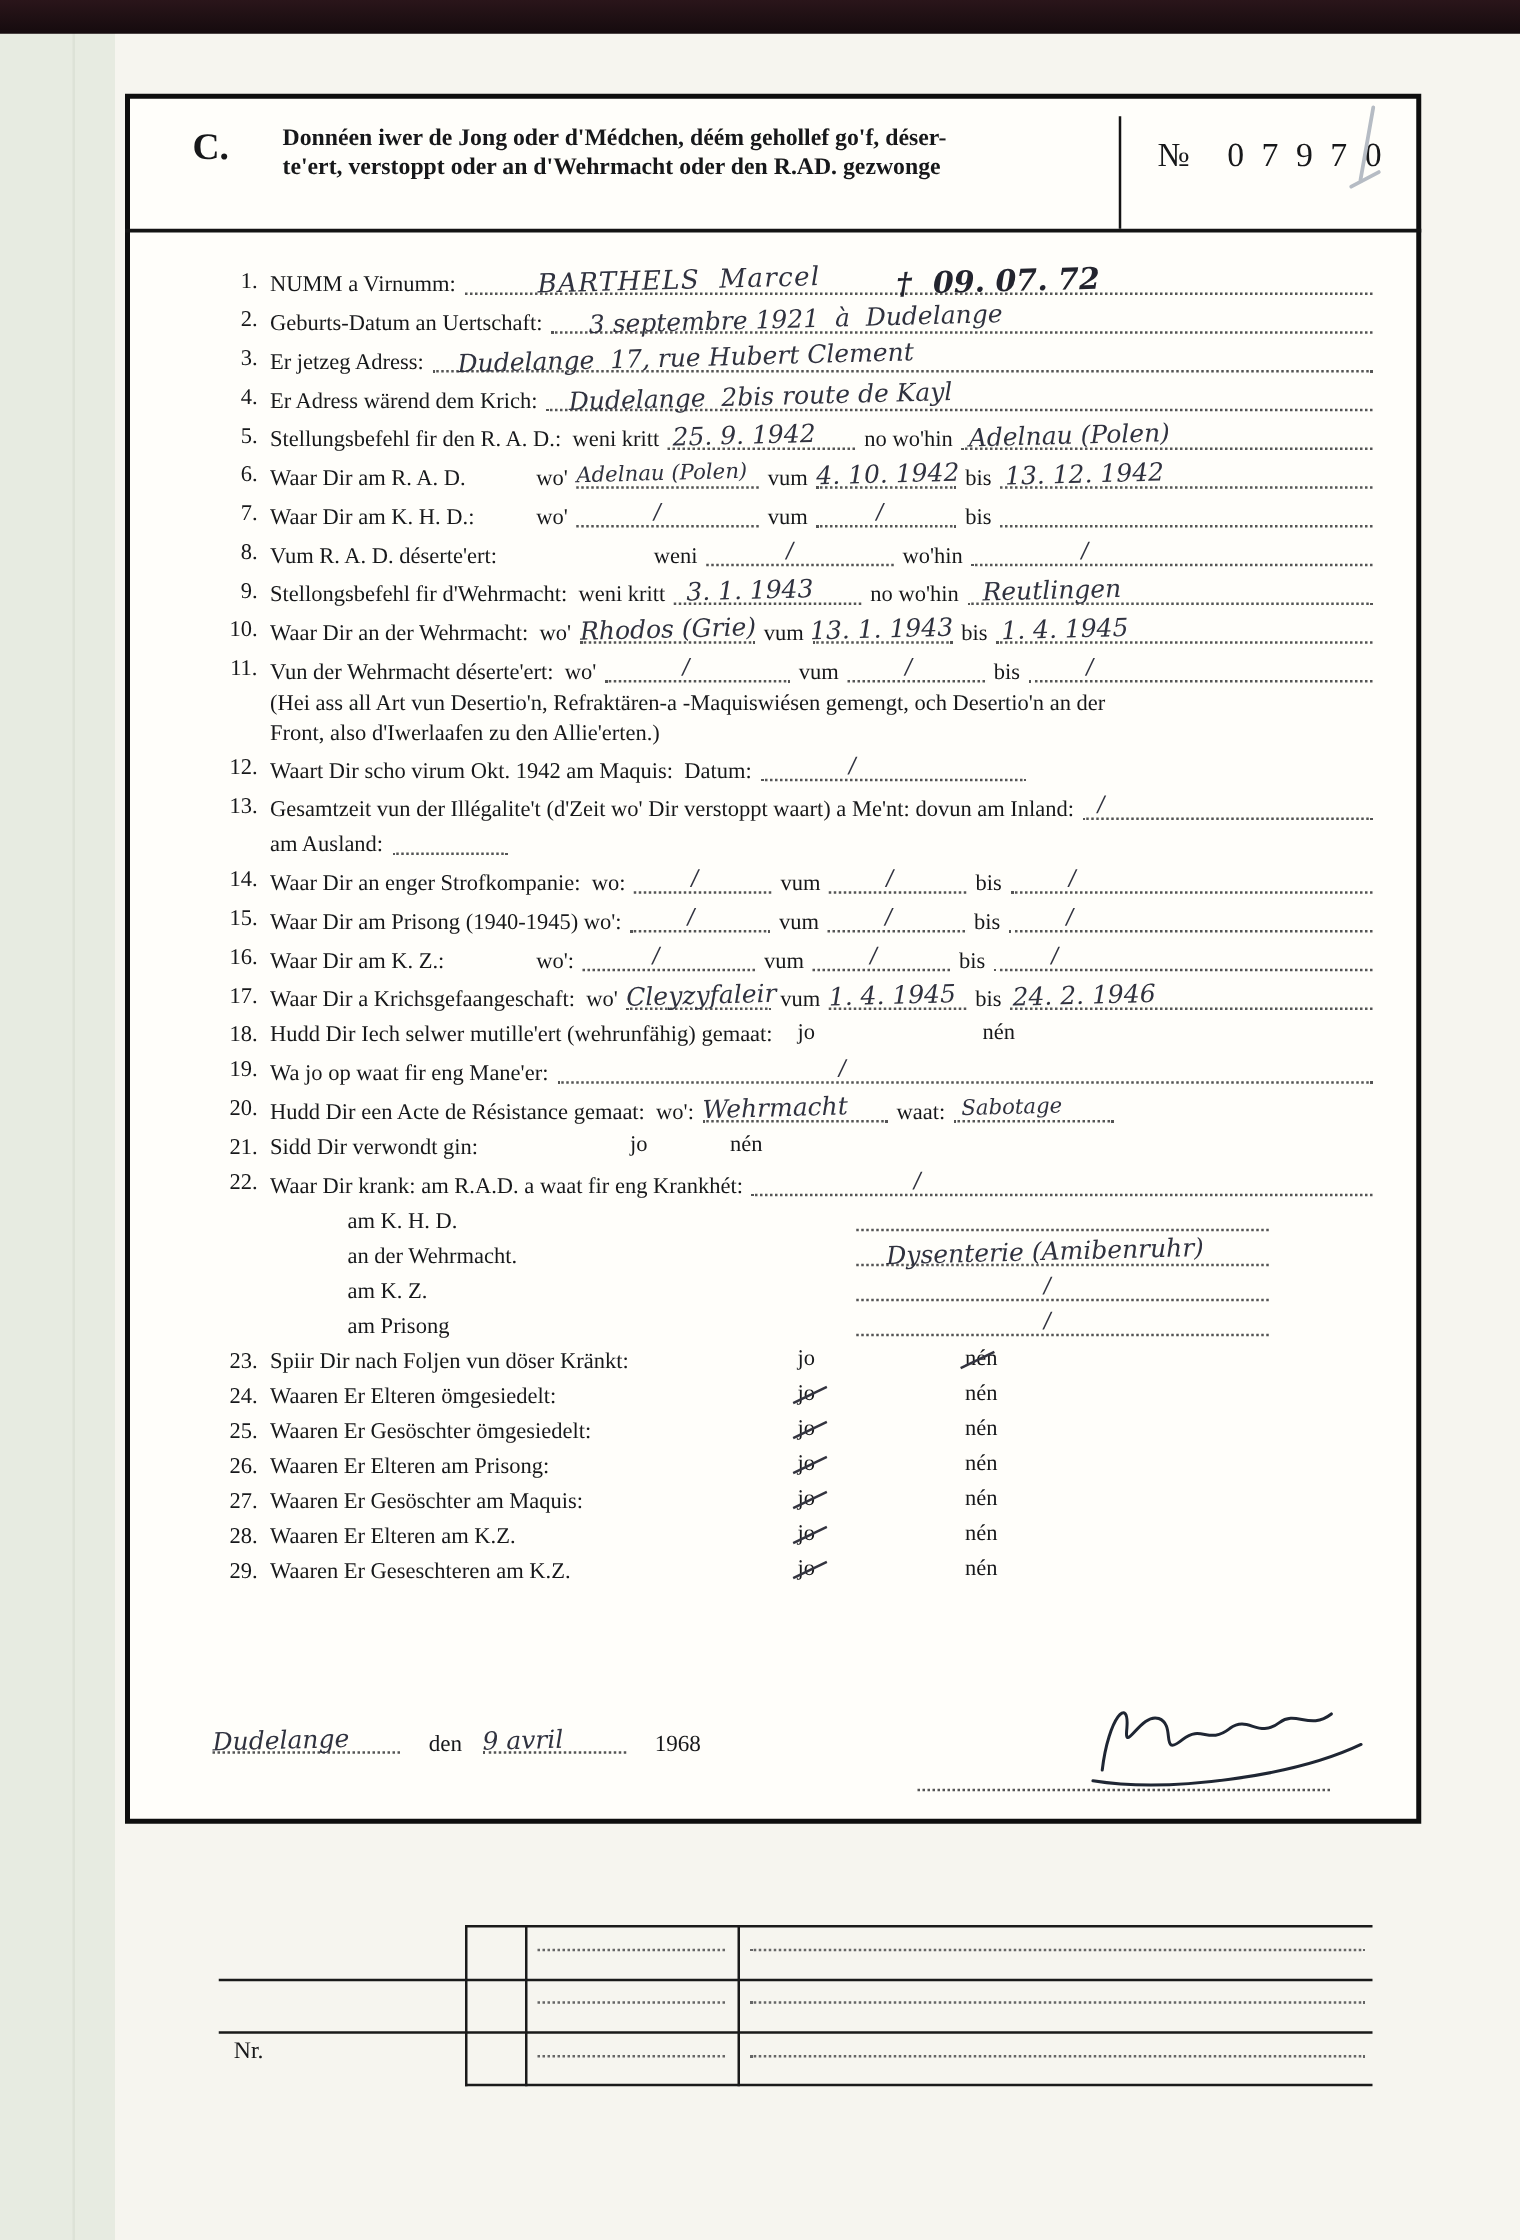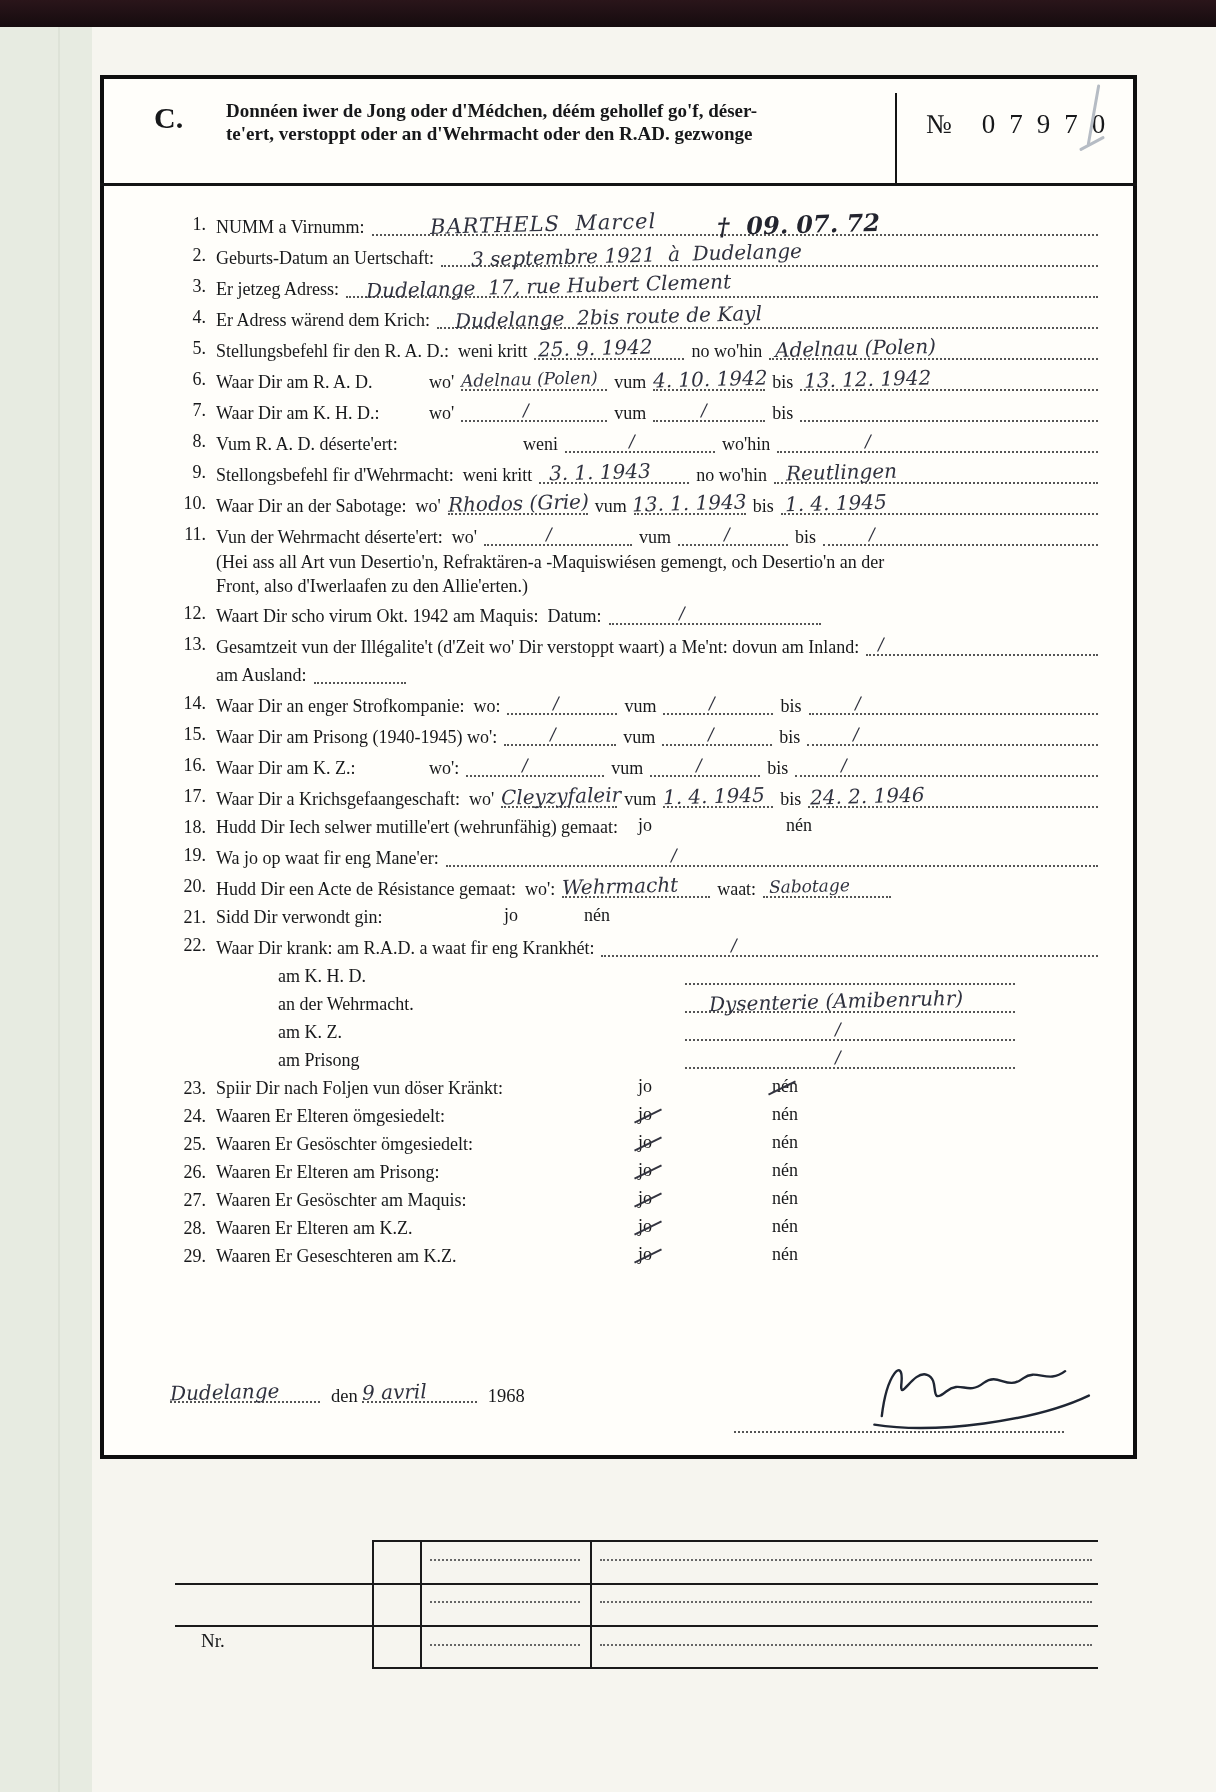"Waar Dir an der Sabotage:" span.lbl { text: Sabotage -> Wehrmacht }
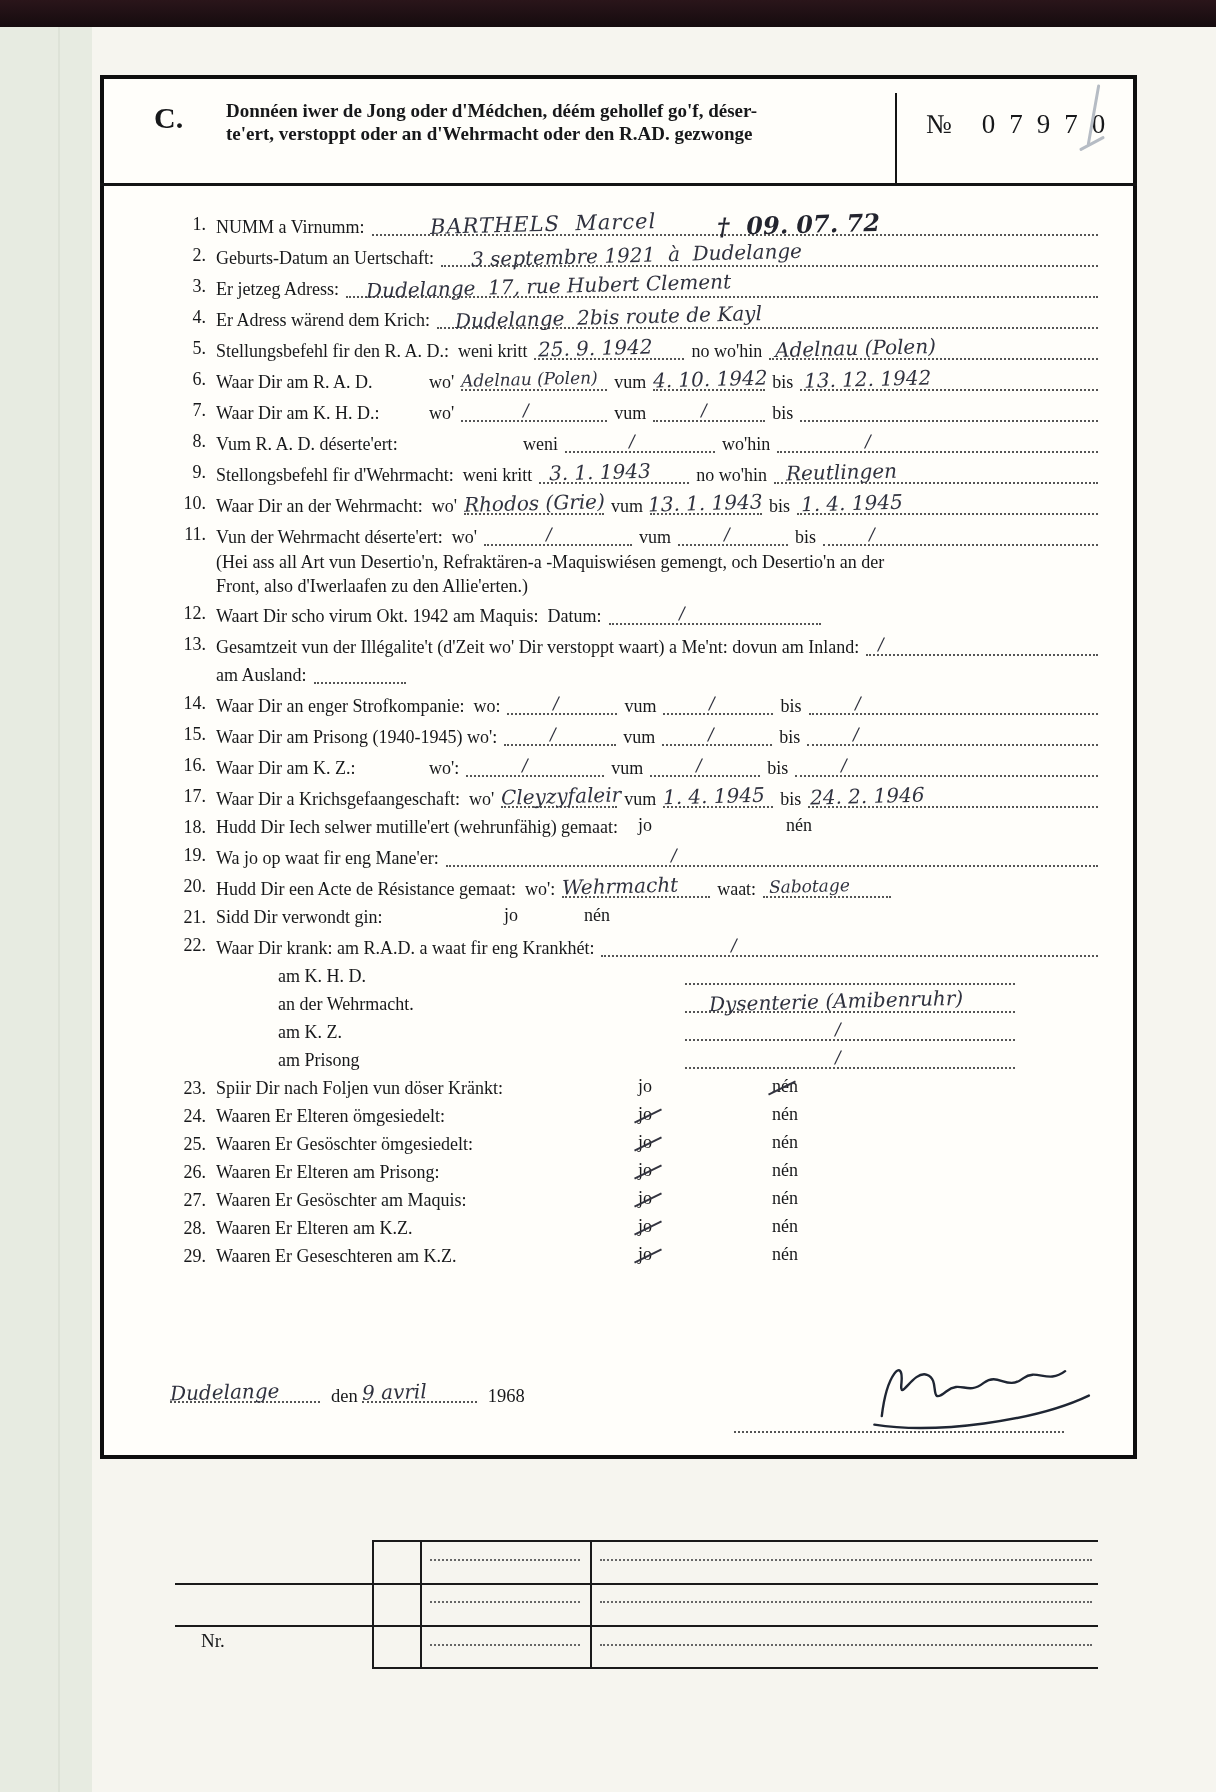"den" .dateline .lbl { margin: 0 4px -> 0 16px }
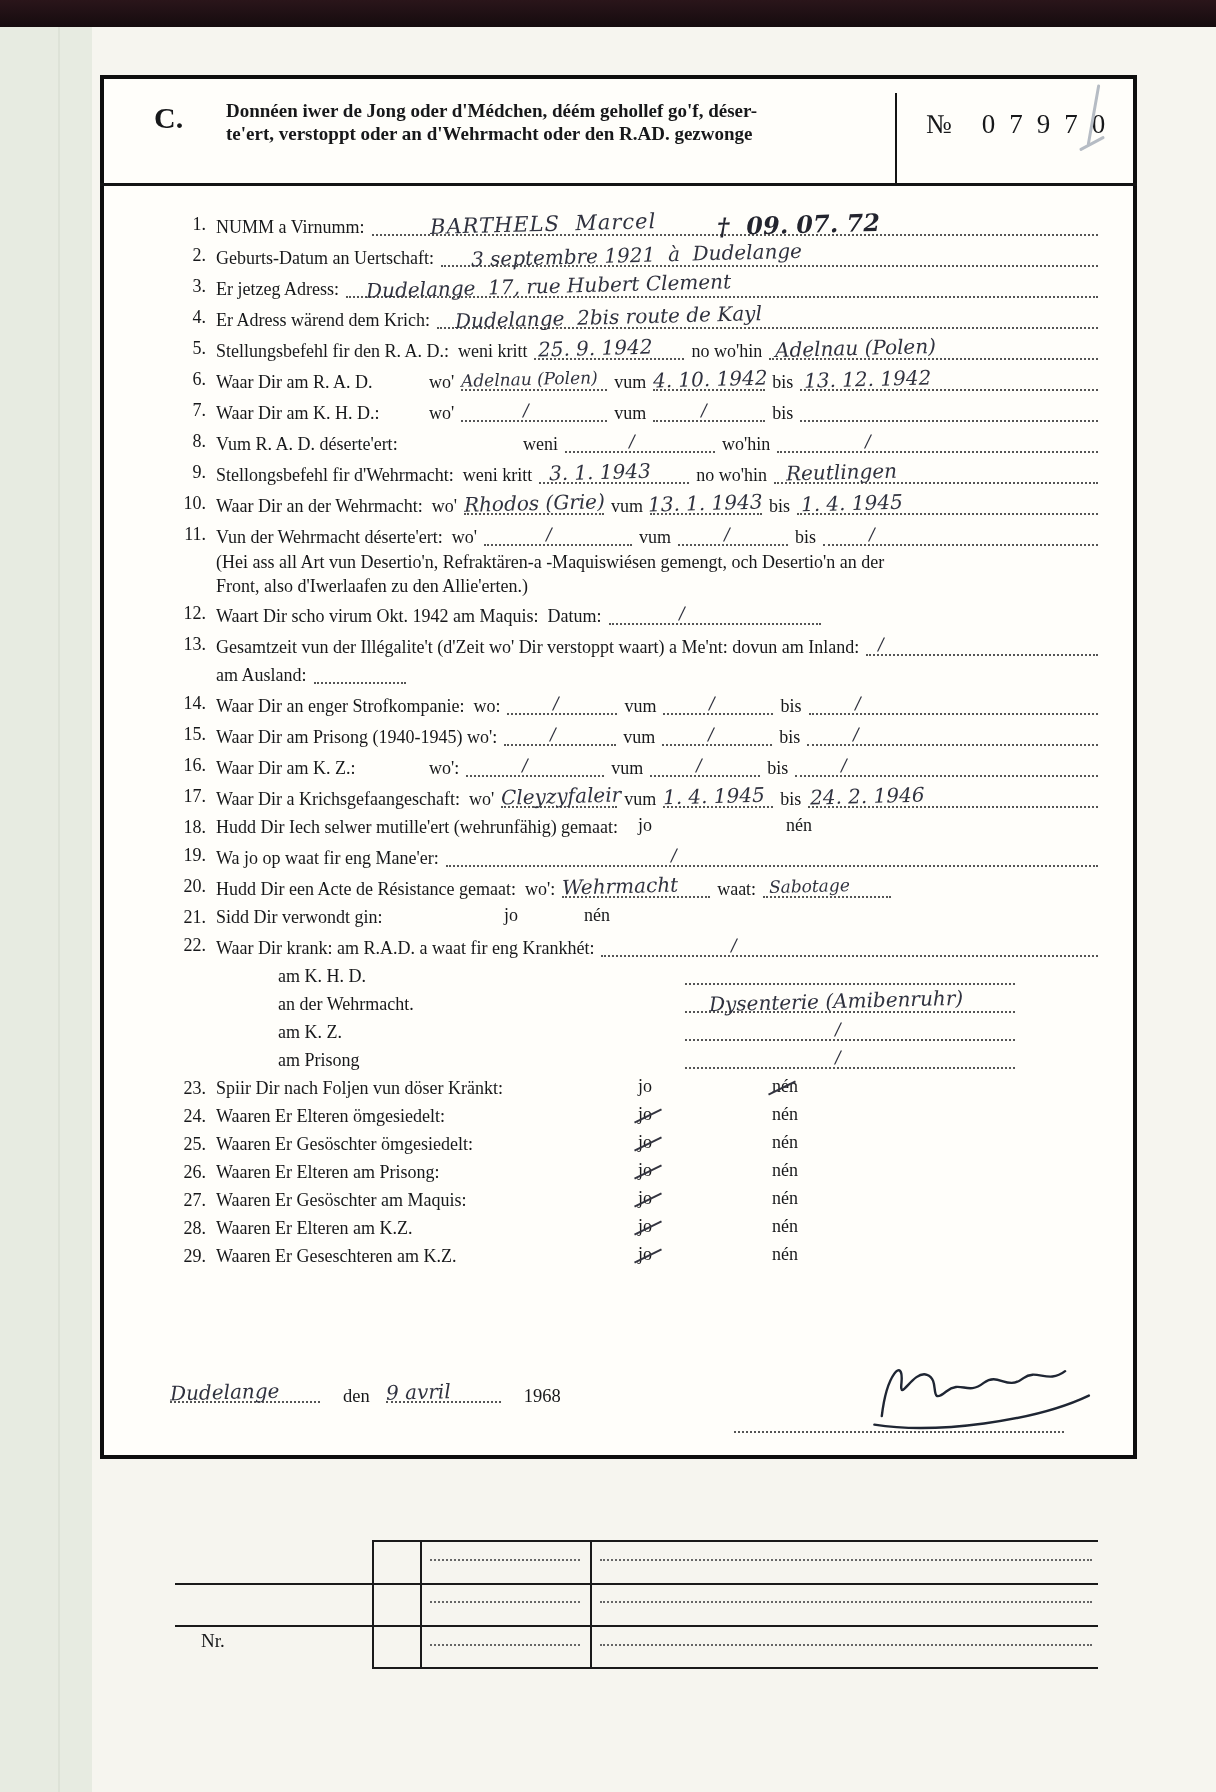"Nr." .footer-nr { left: 201px -> 187px }
